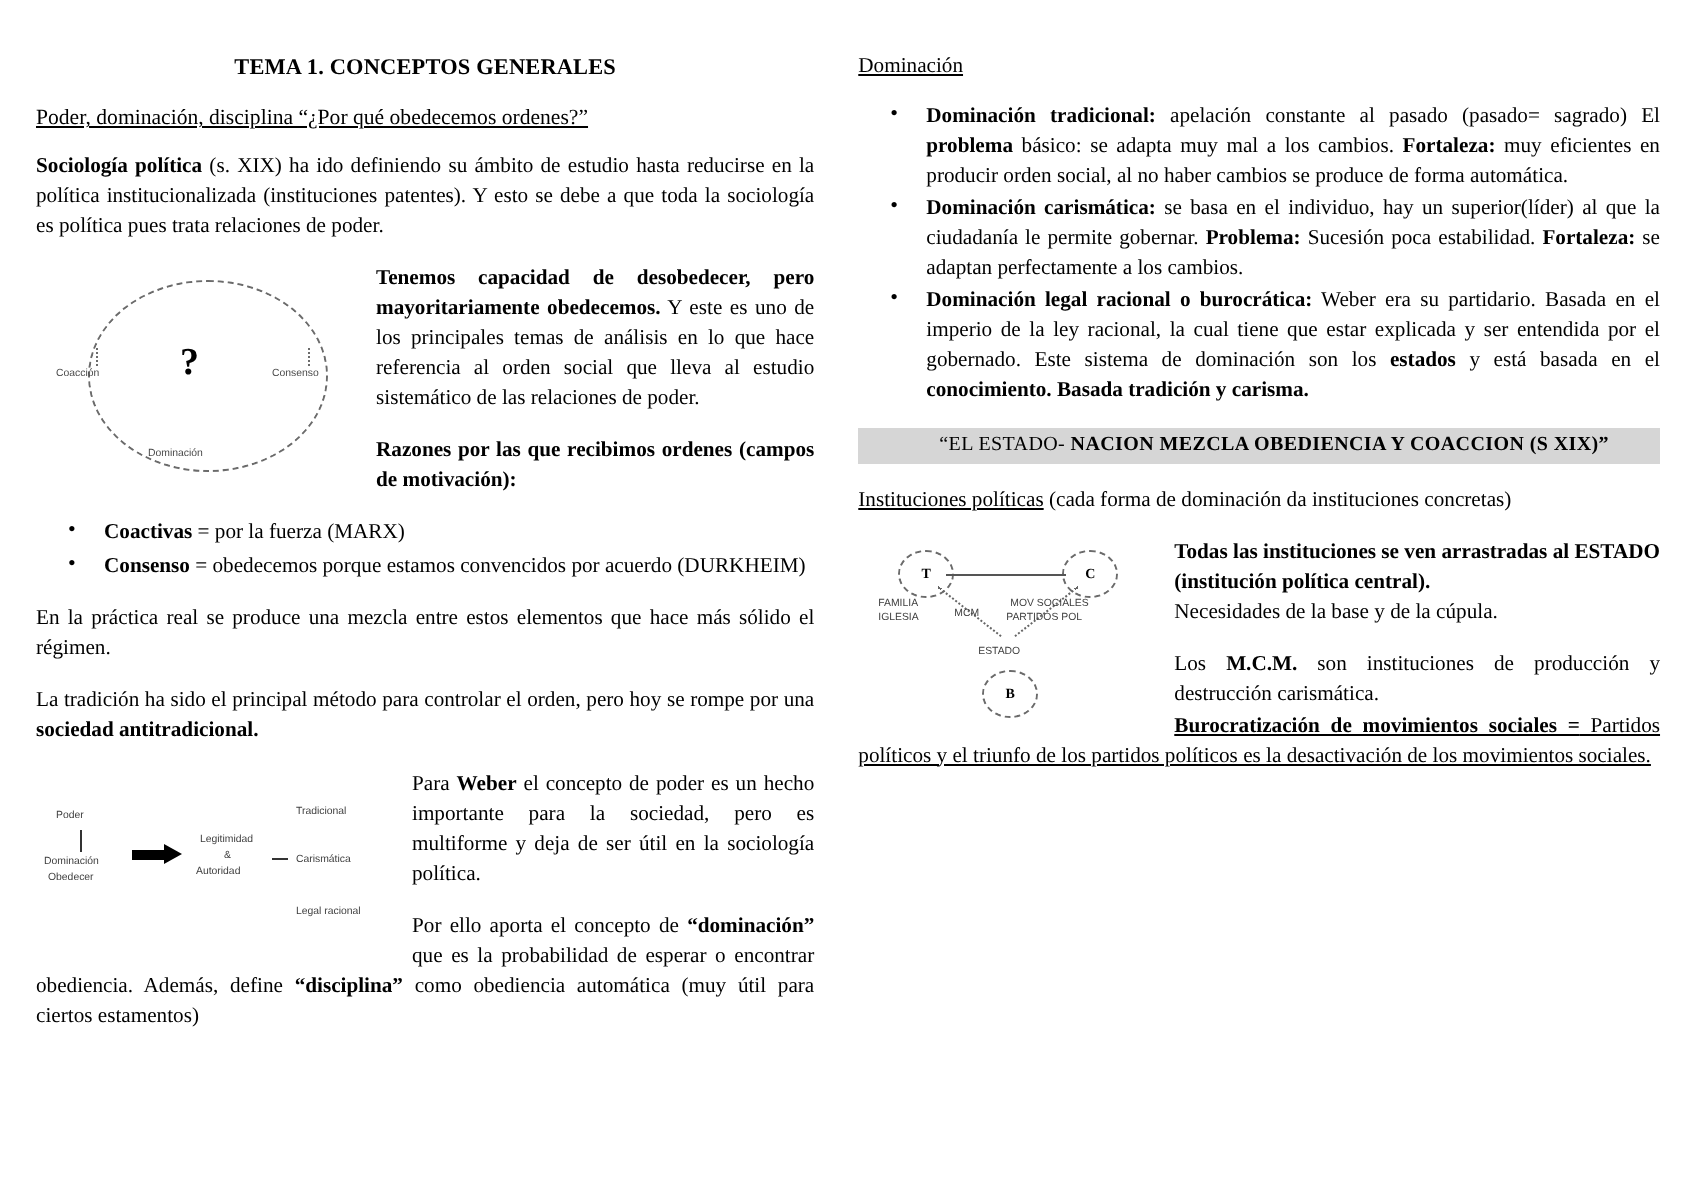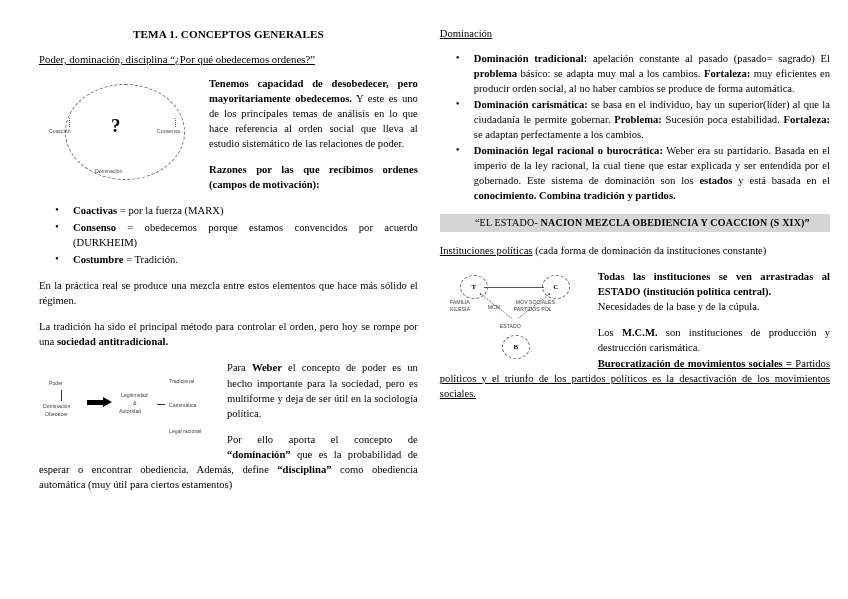"TEMA 1. CONCEPTOS GENERALES" .col-left { margin-left: 21px -> none }
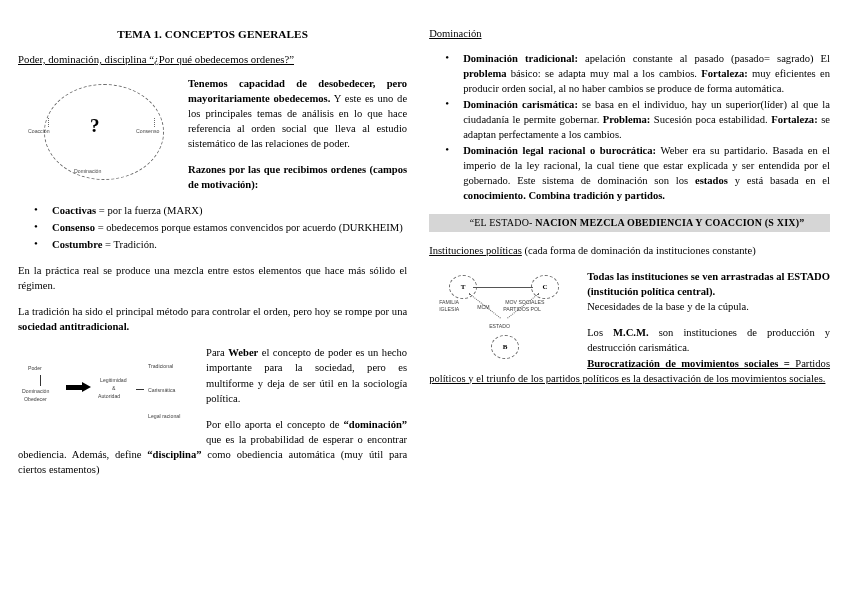"Sociología política (s. XIX) ha" p { html: none -> <p><b>Sociología política</b><span> (s. XIX) ha ido definiendo su ámbito de estudio hasta reducirse en la política institucionalizada (instituciones patentes). Y esto se debe a que toda la sociología es política pues trata relaciones de poder.</span></p> }
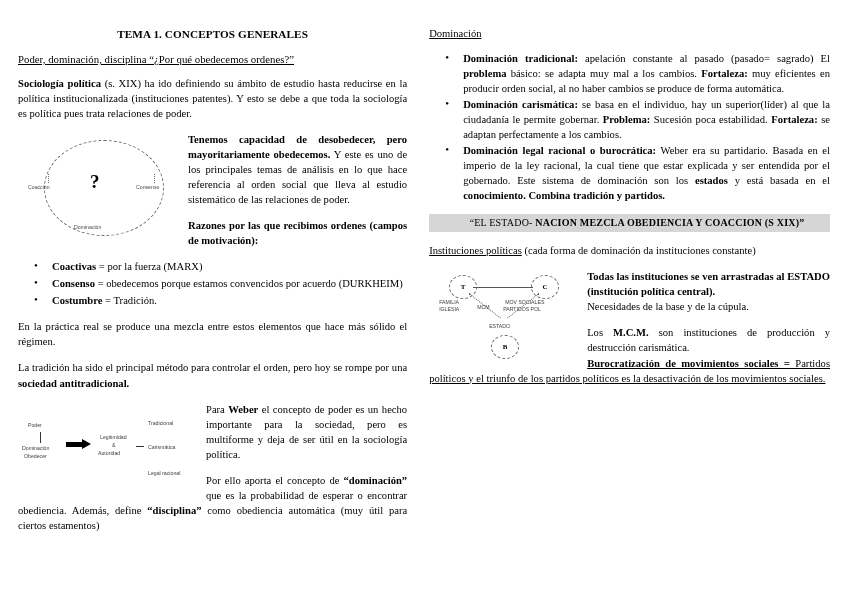"conocimiento. Combina tradición y" b { text: Combina tradición y partidos -> Basada tradición y carisma }
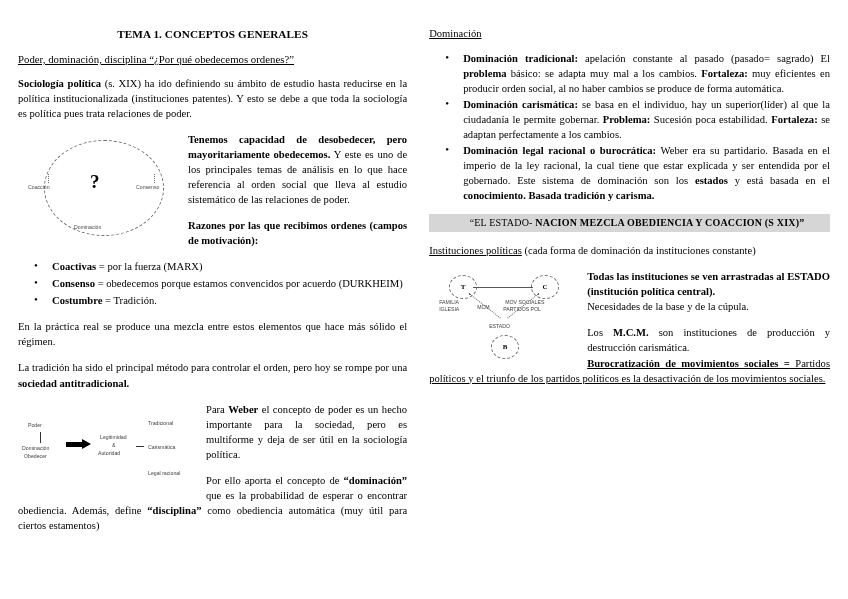"(cada forma de dominación da" span { text: constante -> concretas }
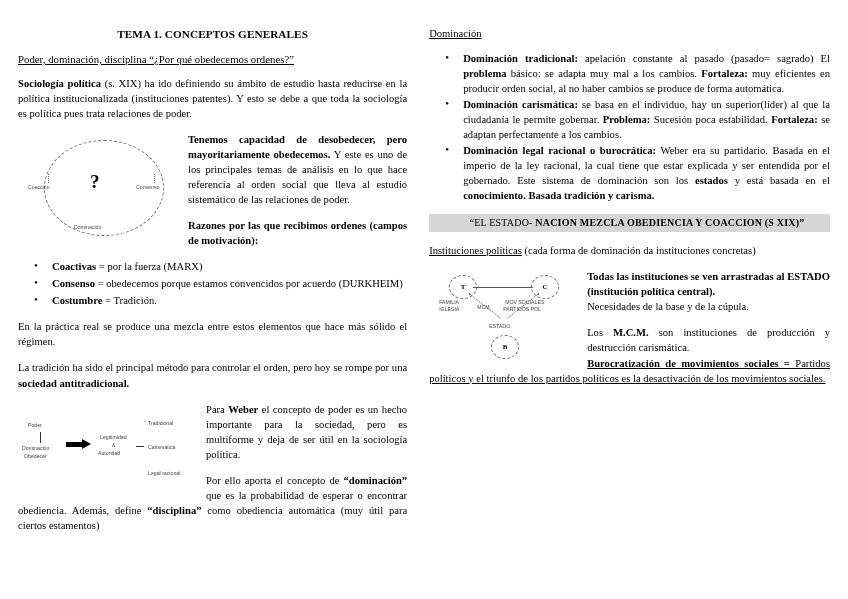"Costumbre = Tradición." li { html: <li><b>Costumbre</b><span> = Tradición.</span></li> -> none }
